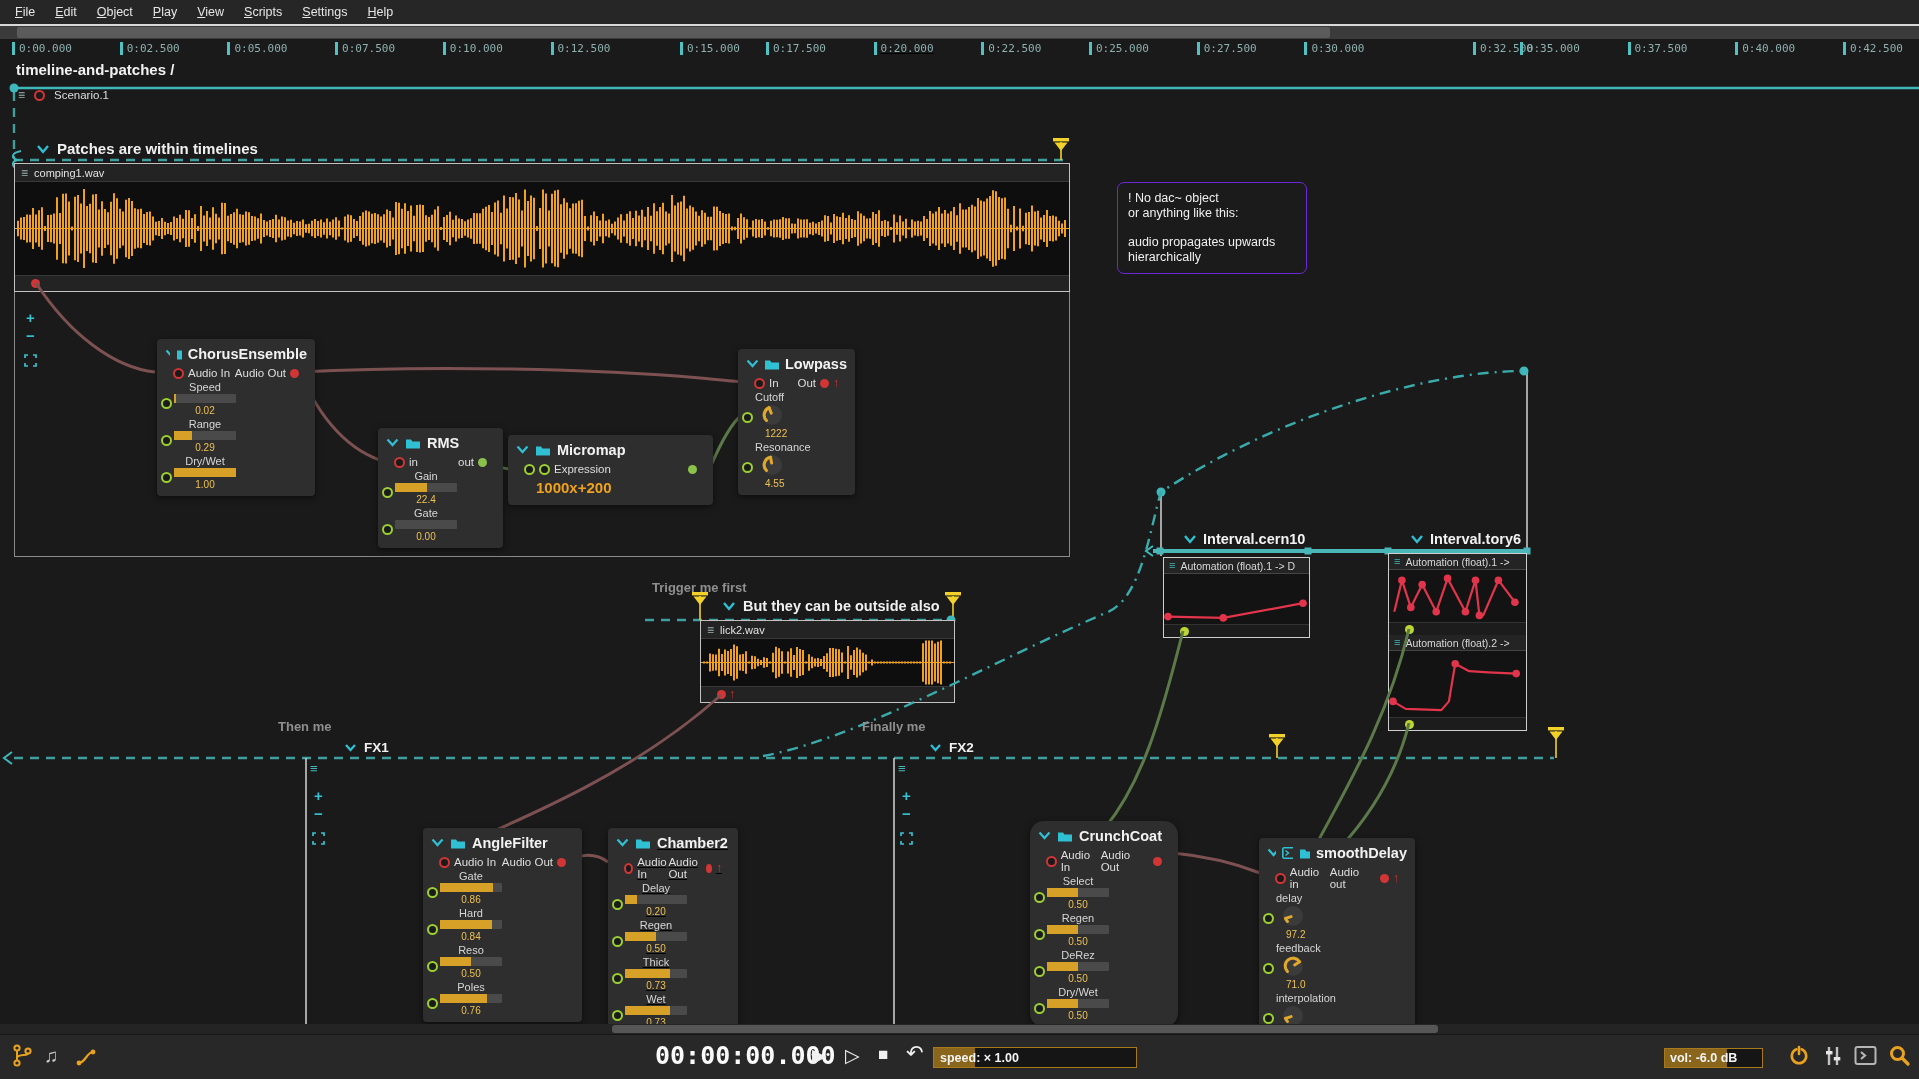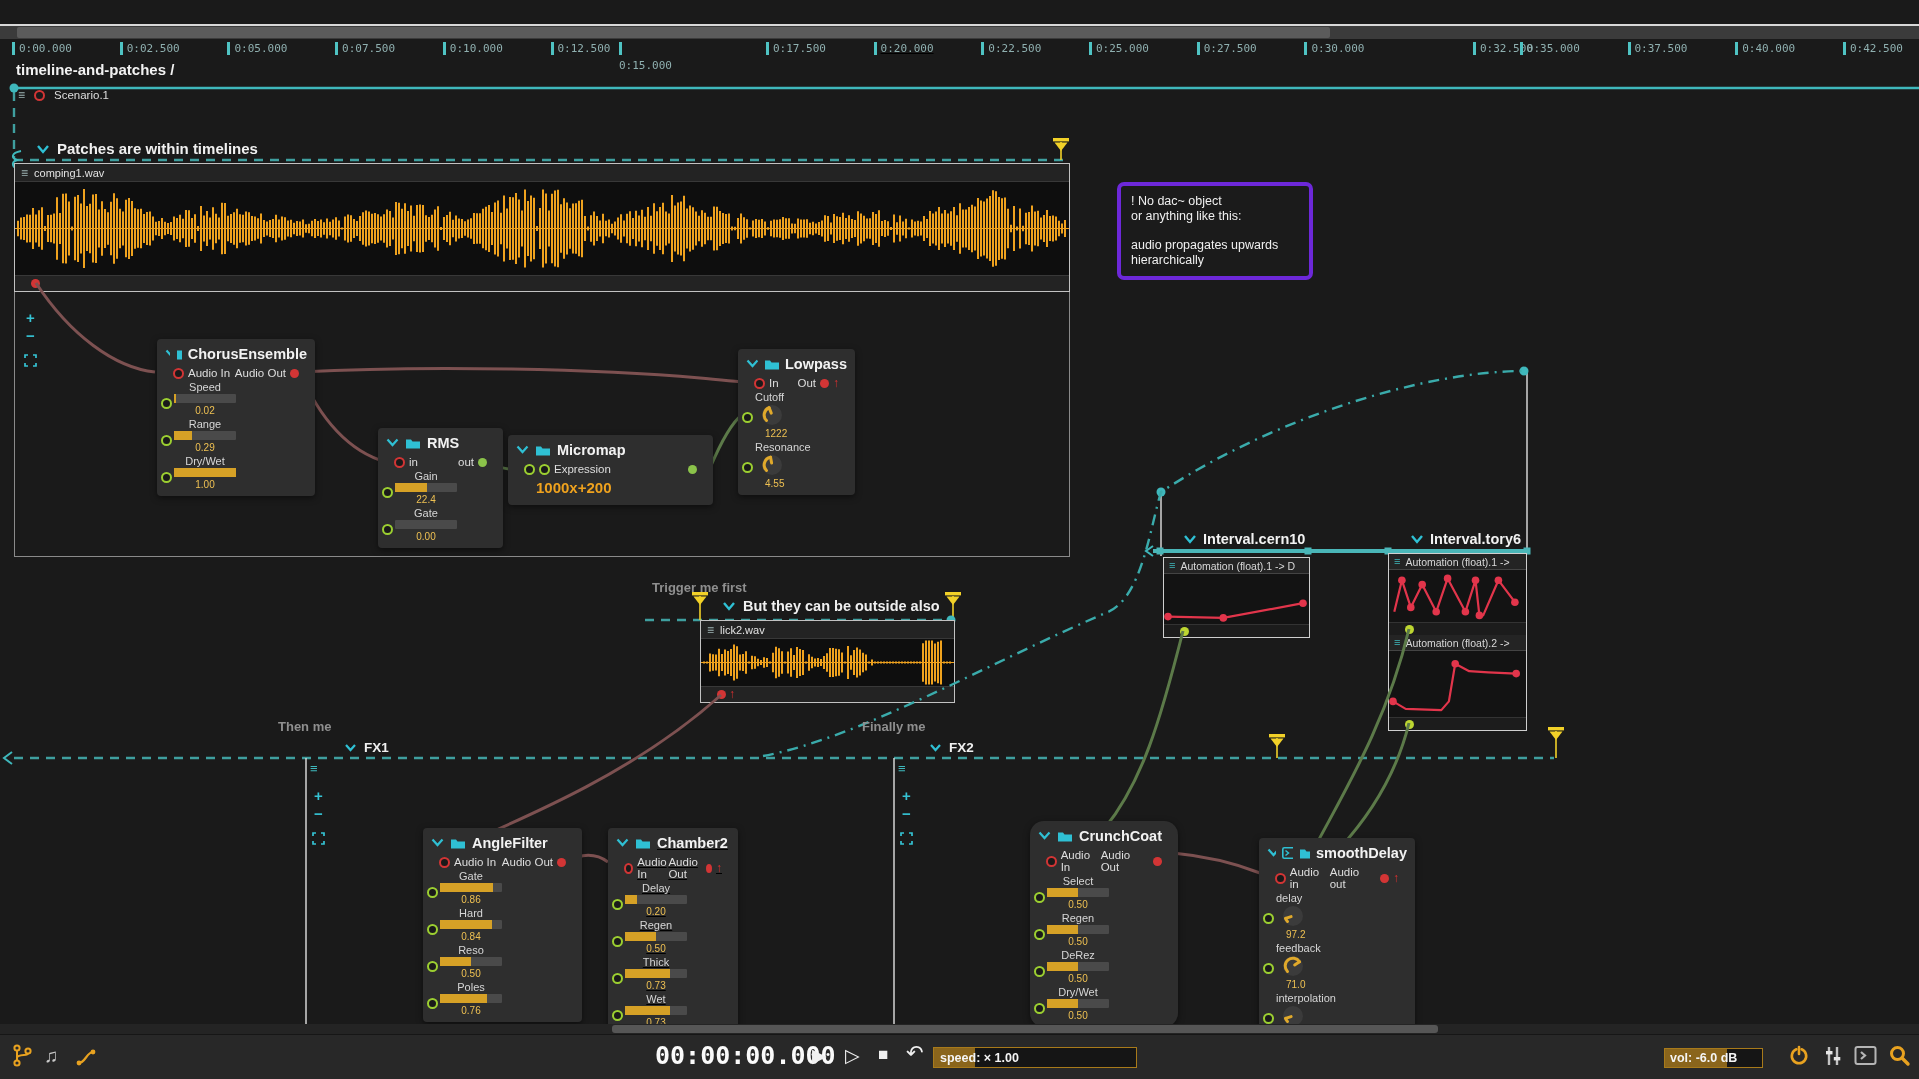"File" div { html: none -> <div> <div><u>F</u>ile</div> <div><u>E</u>dit</div> <div><u>O</u>bject</div> <div><u>P</u>lay</div> <div><u>V</u>iew</div> <div><u>S</u>cripts</div> <div><u>S</u>ettings</div> <div><u>H</u>elp</div> </div> }
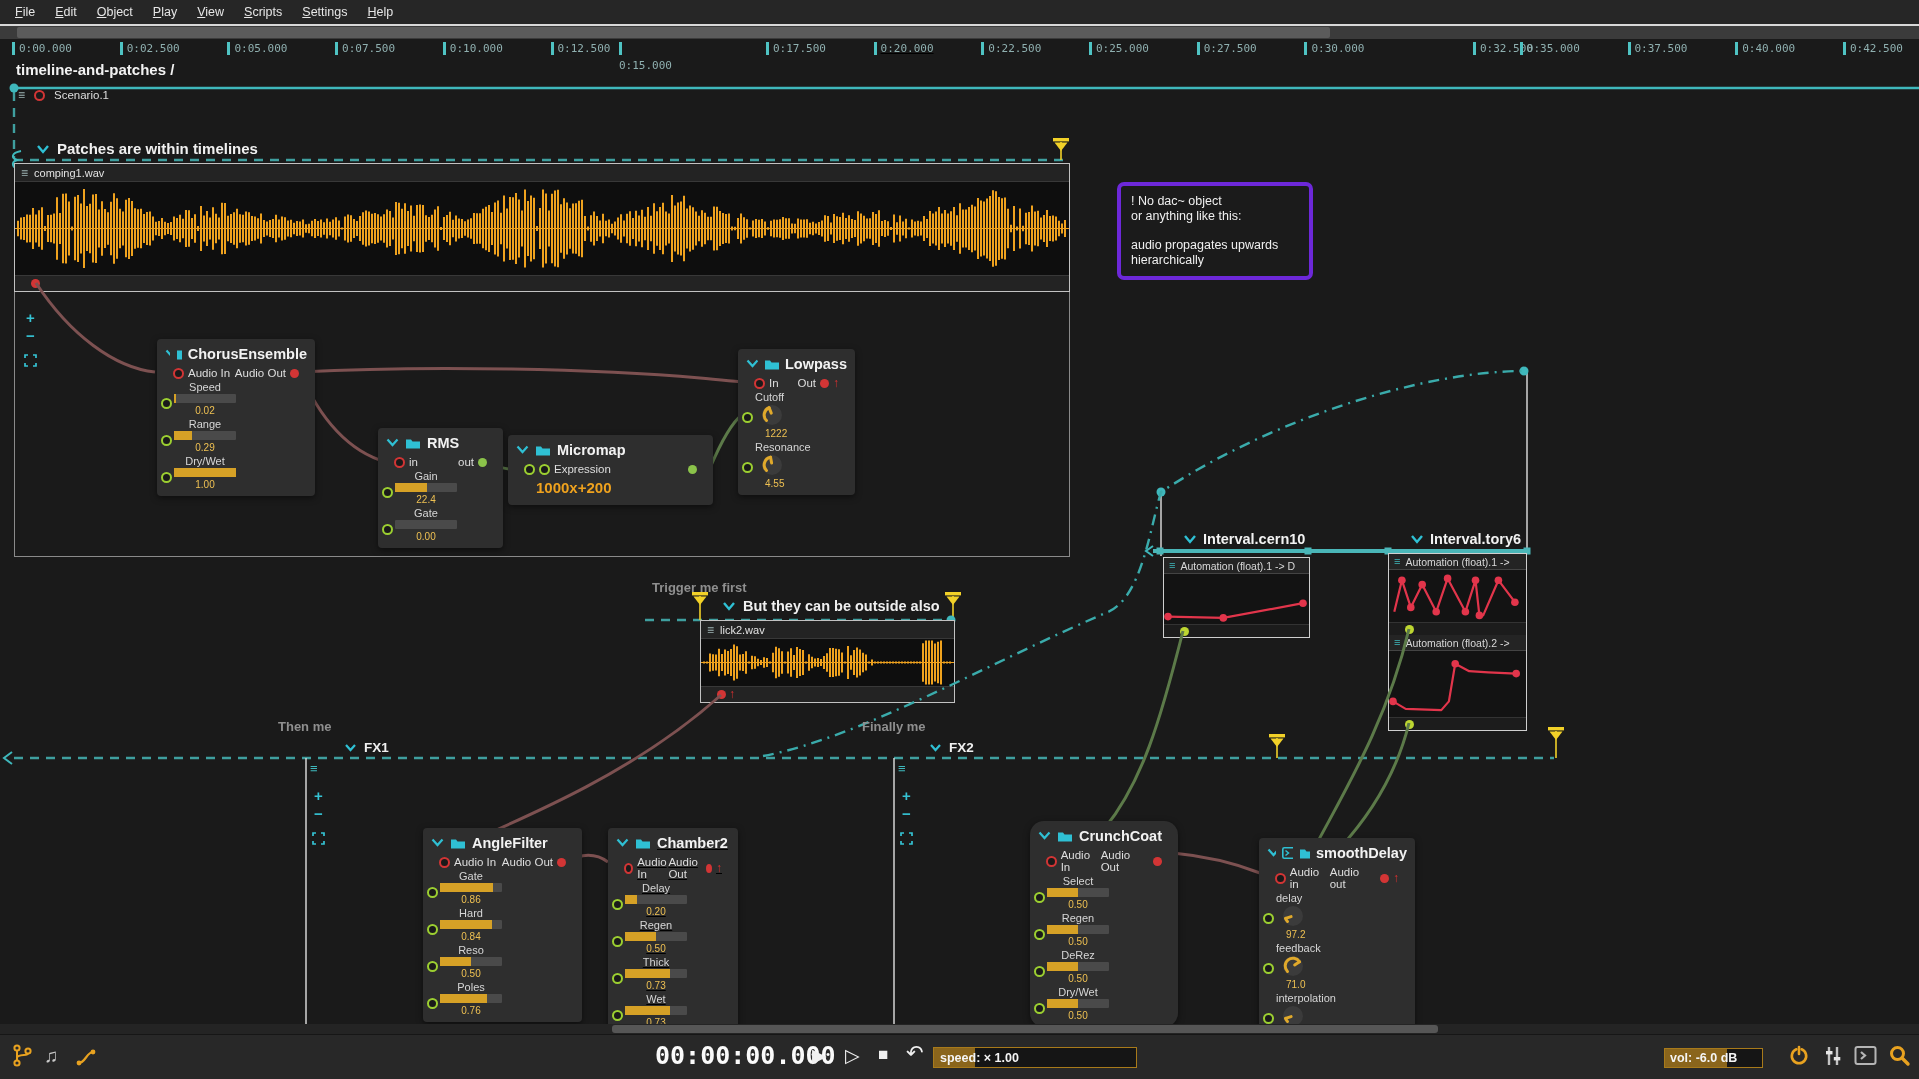"0:15.000" div.tick { flex-direction: column -> none; left: 619px -> 680px }
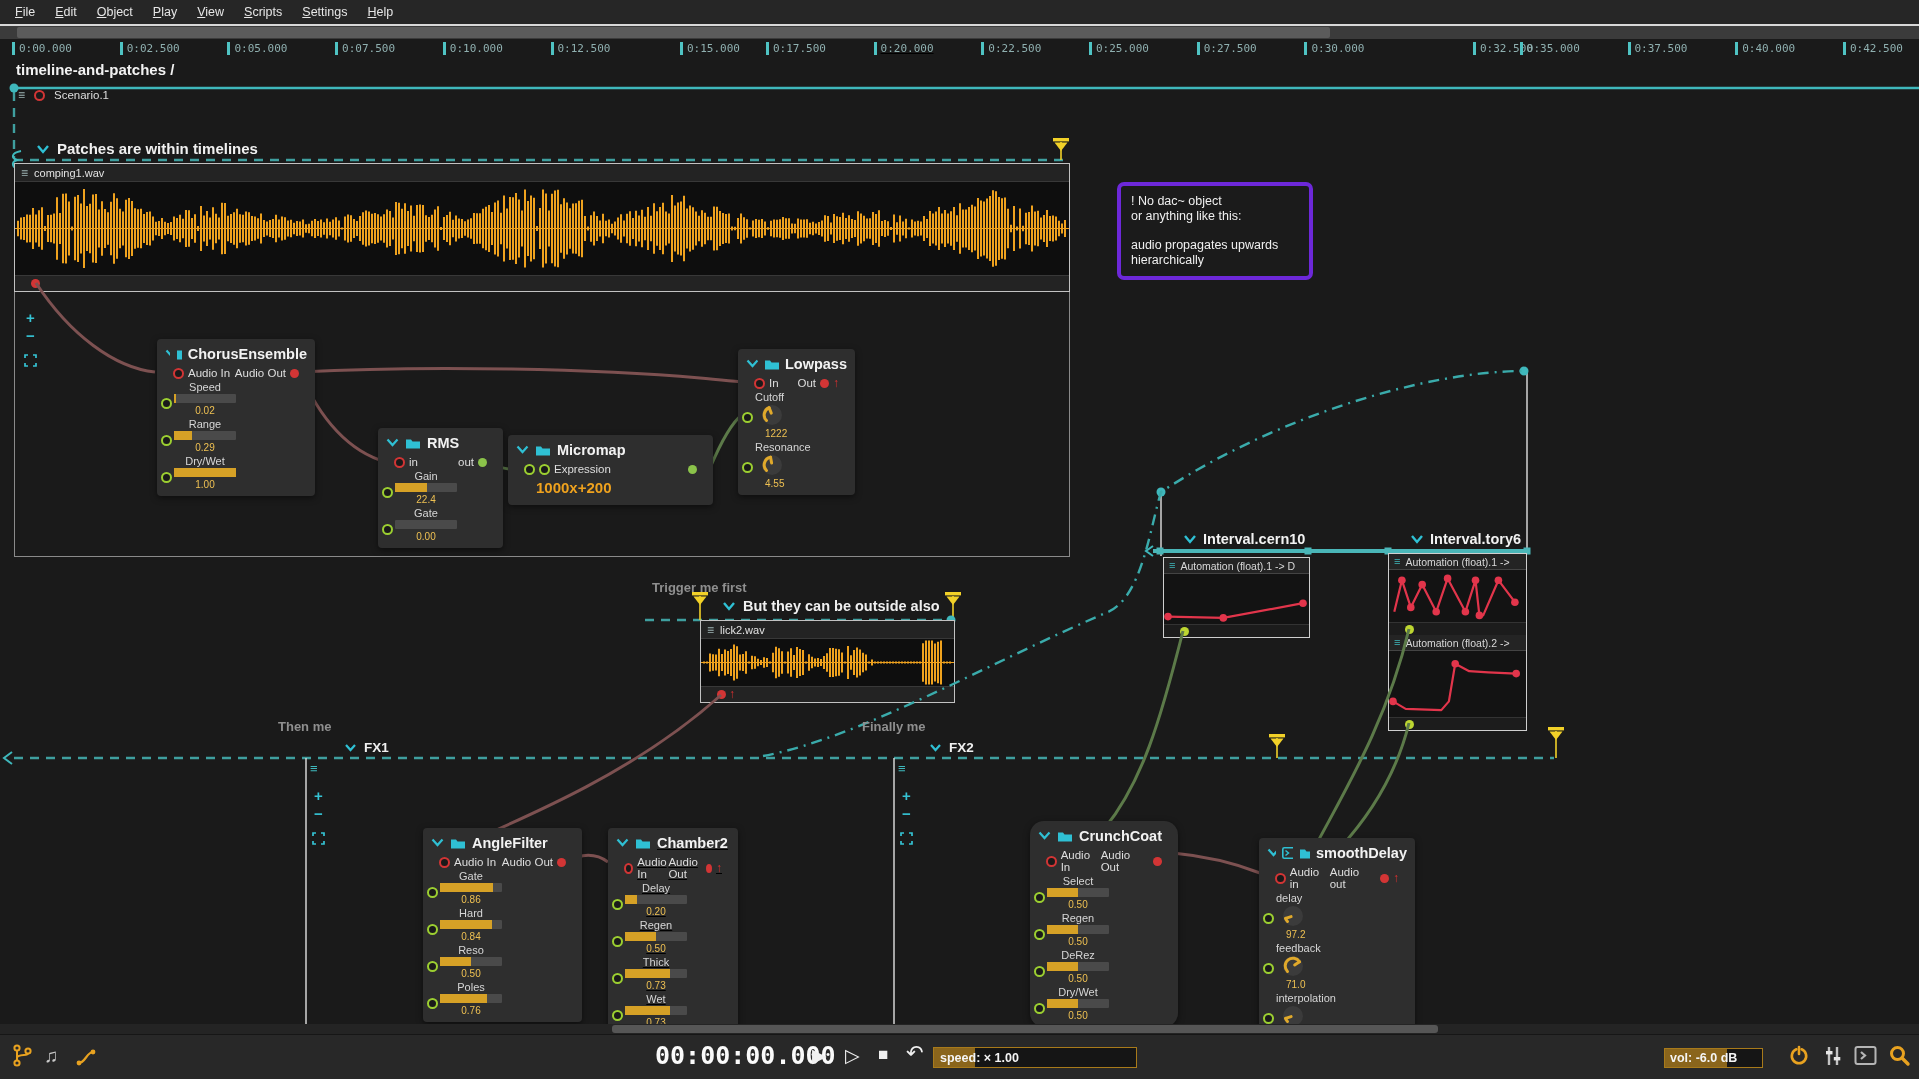"! No dac~ object" #note-box { border: 4px solid #6d28d9 -> 1px solid #6d28d9 }
